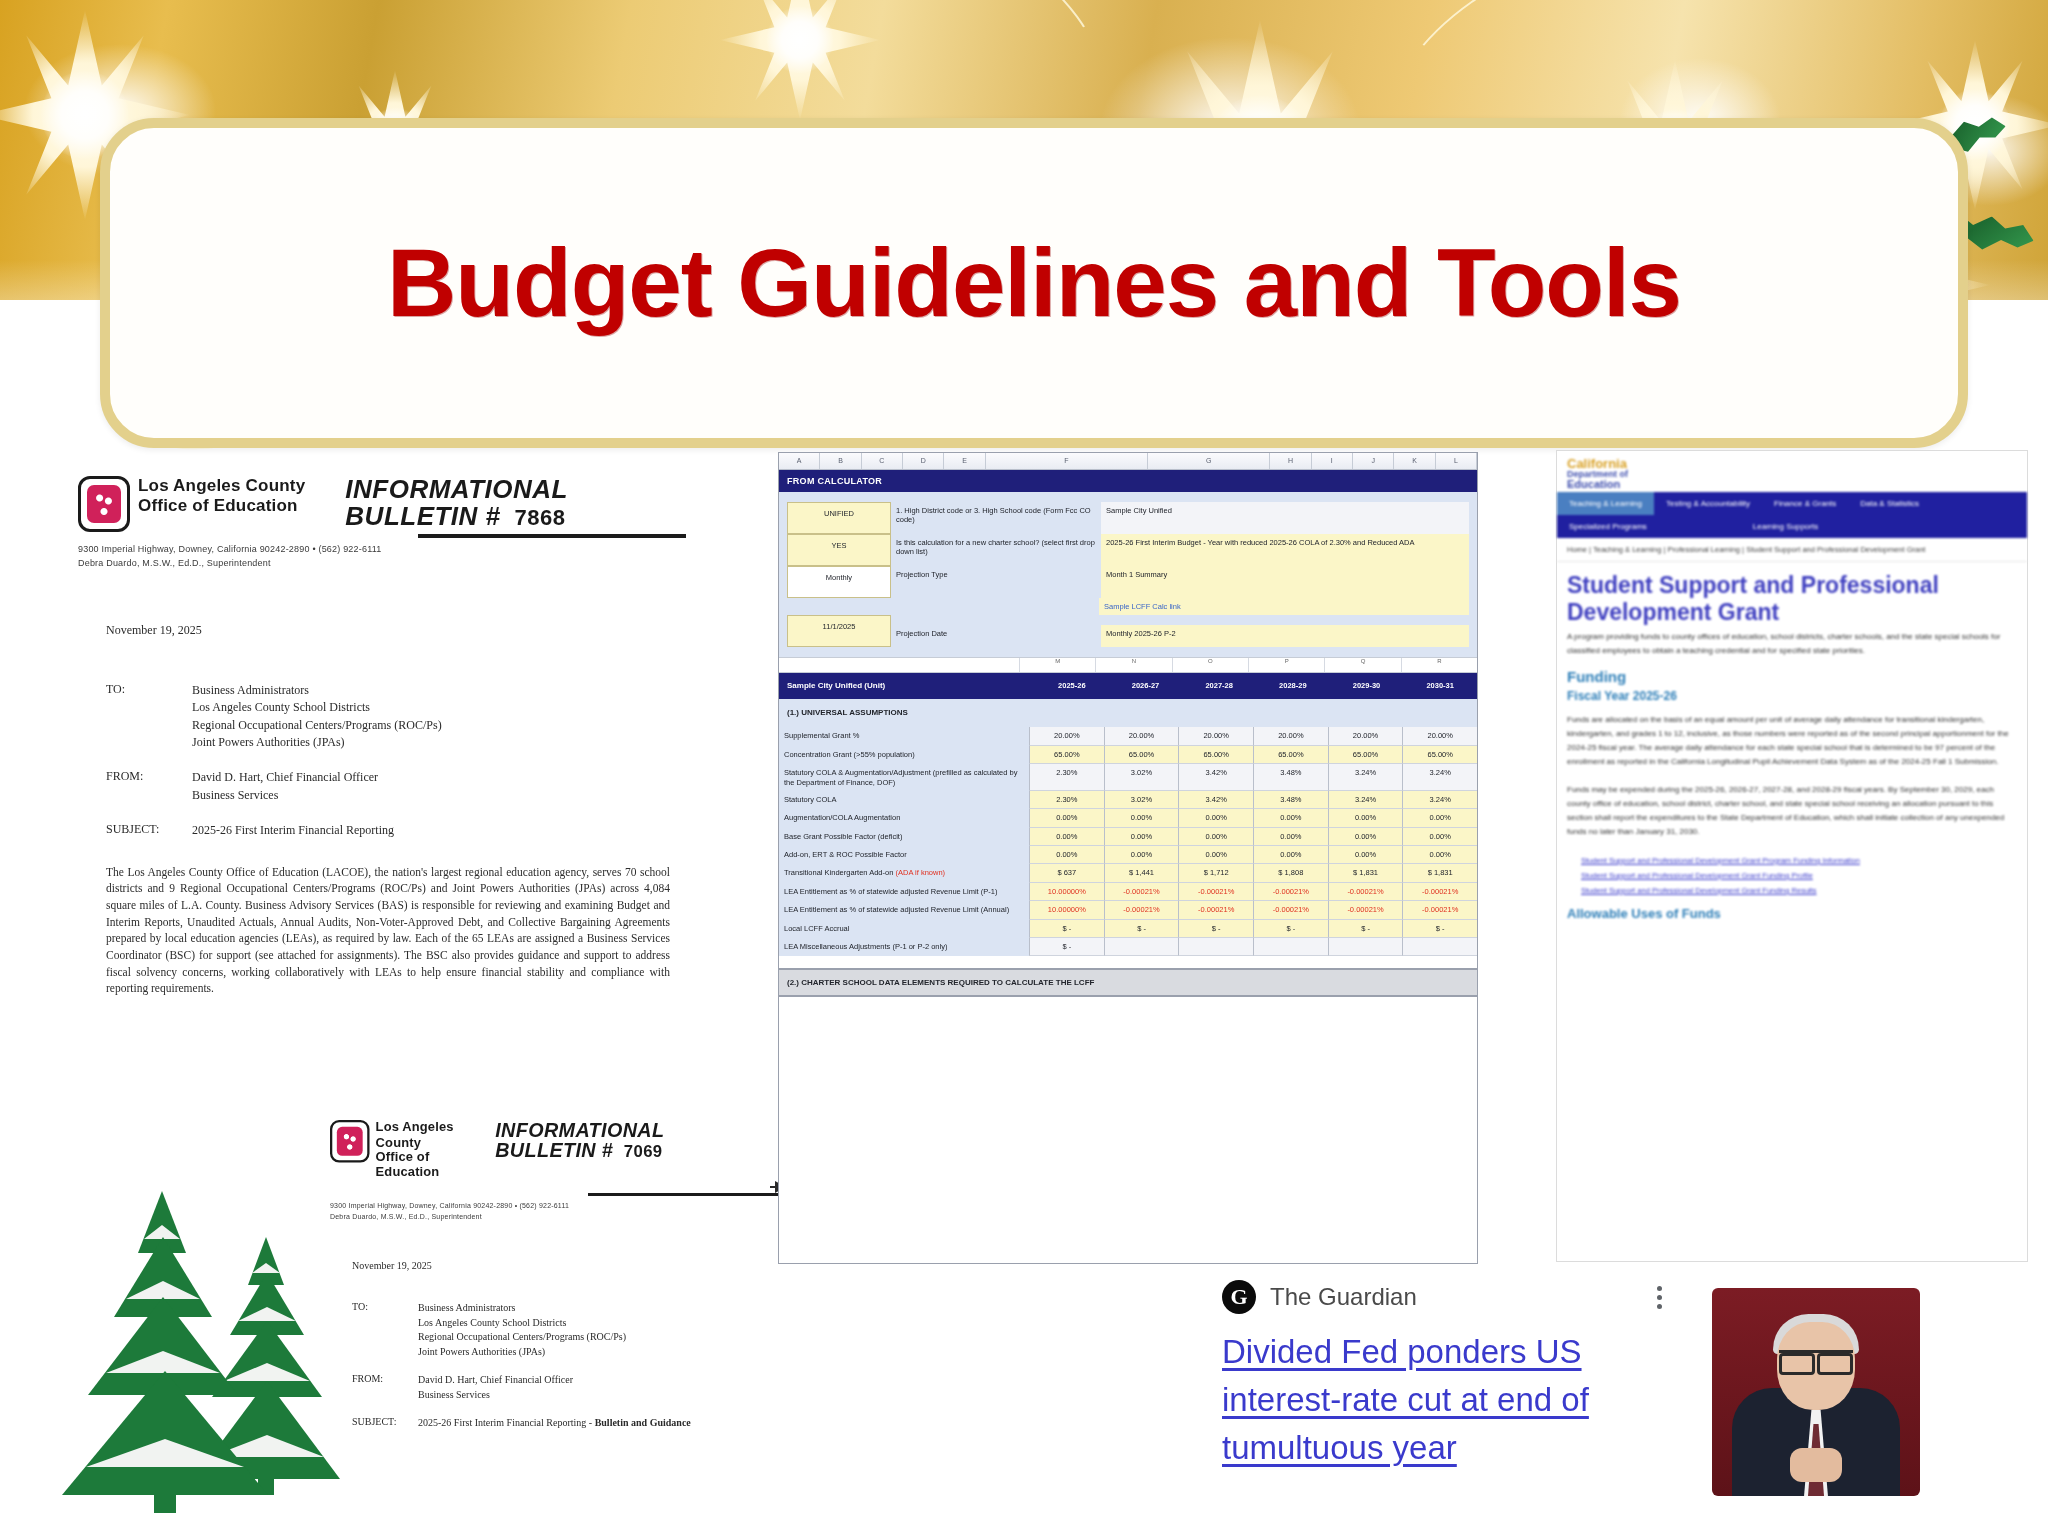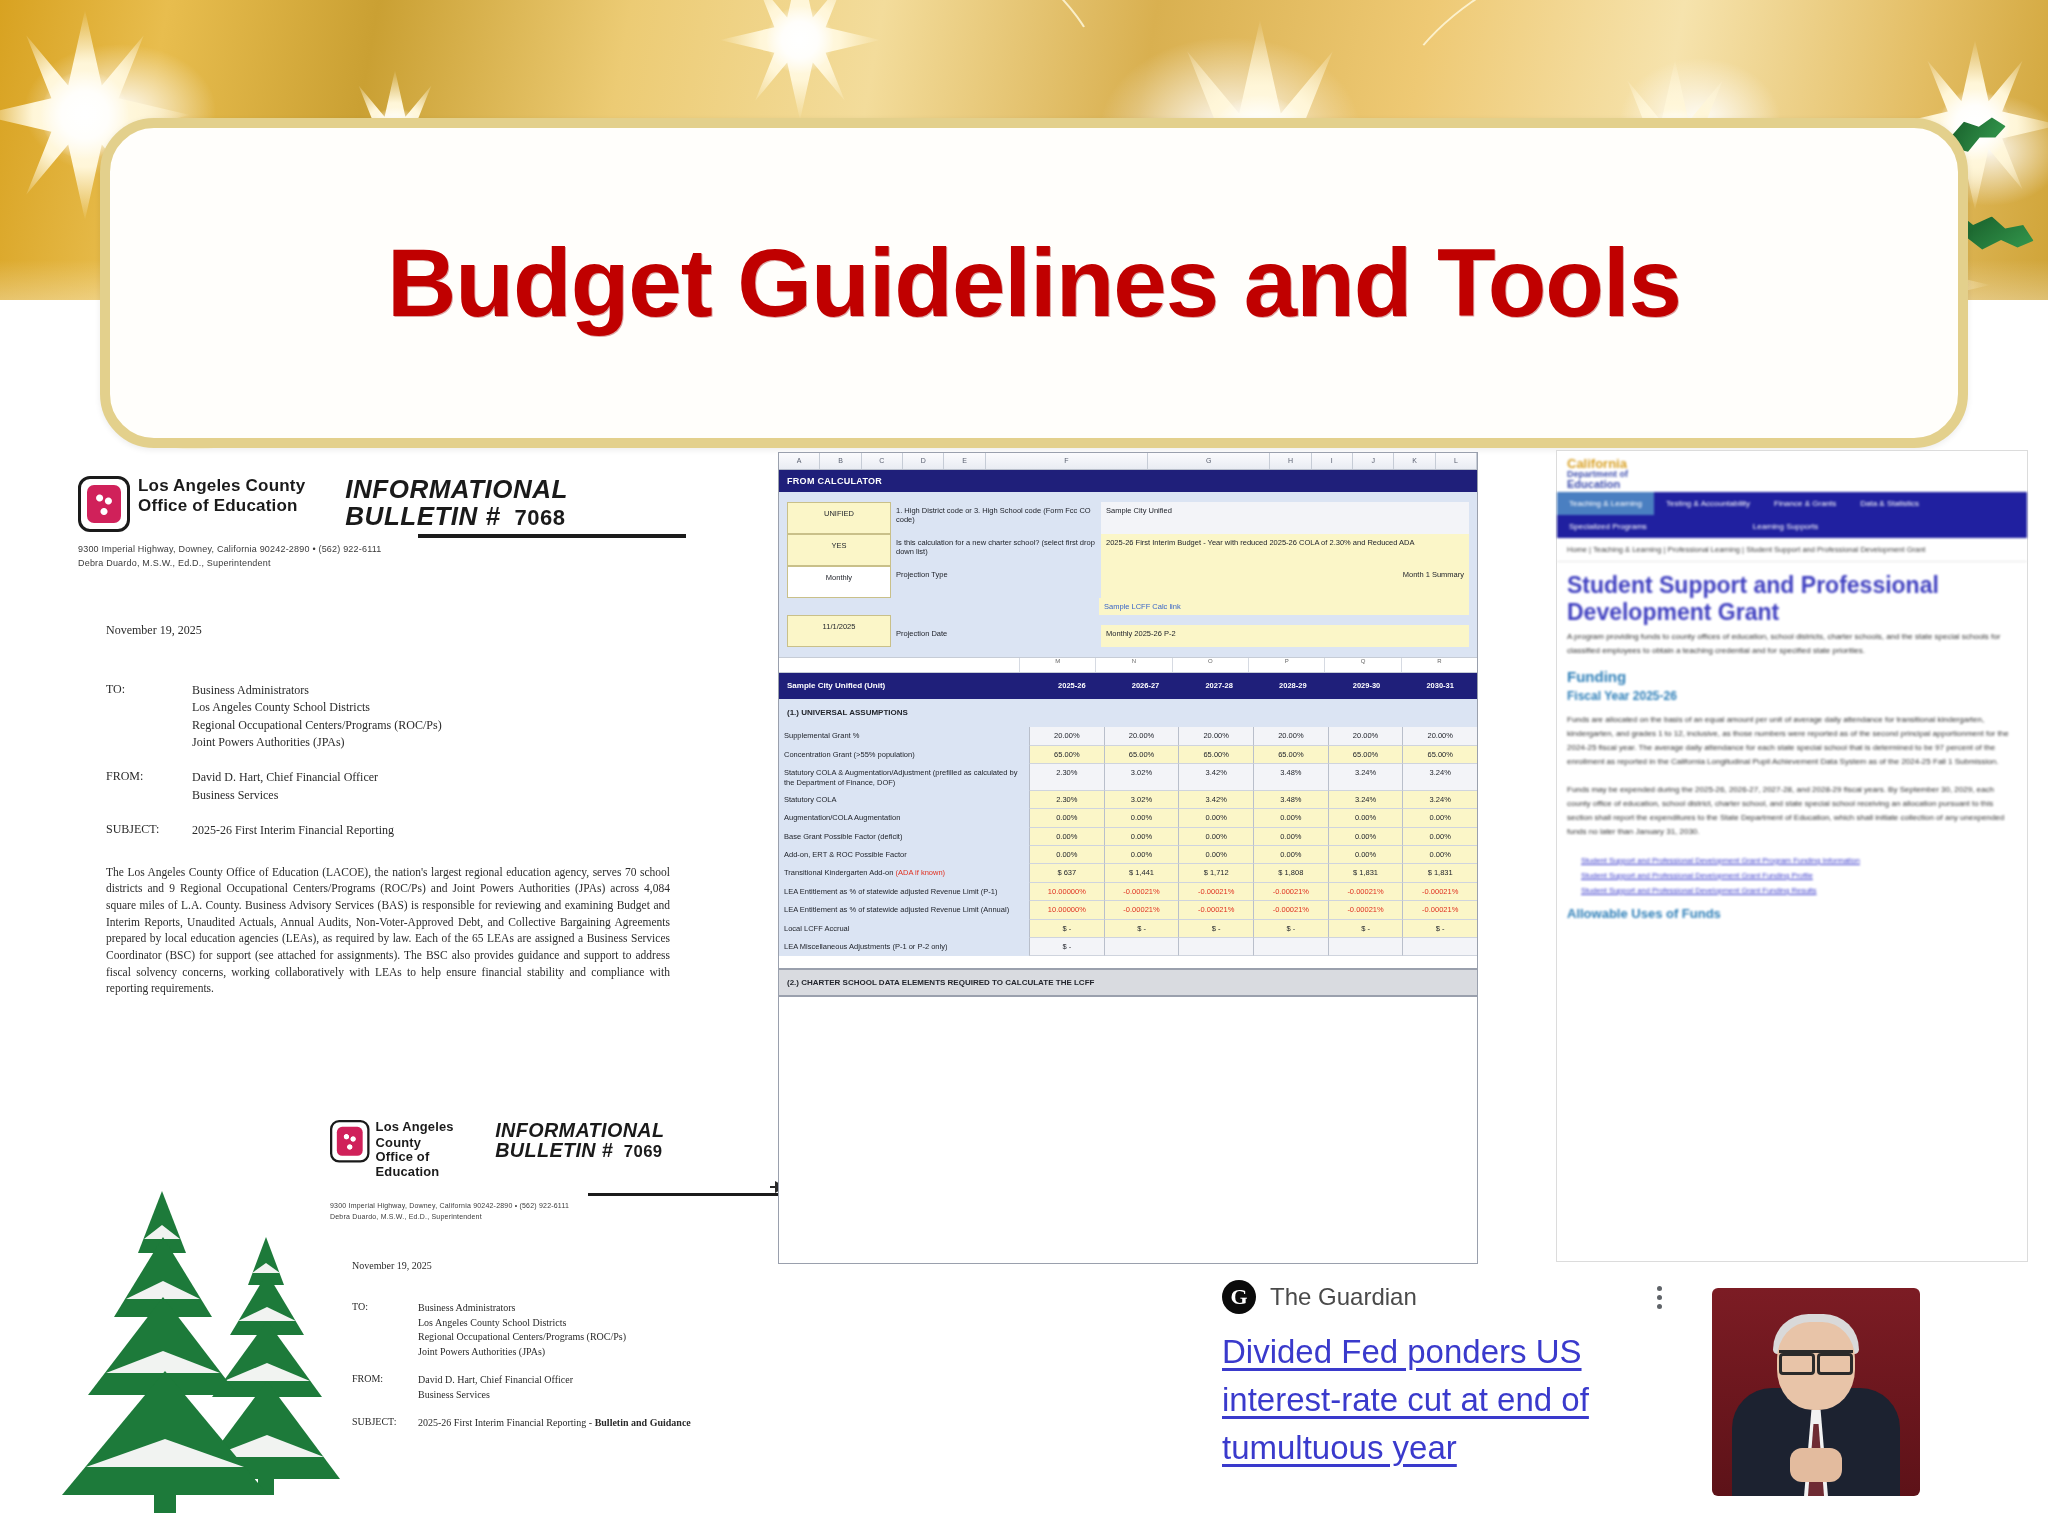"7068" span.bulletin-num { text: 7068 -> 7868 }
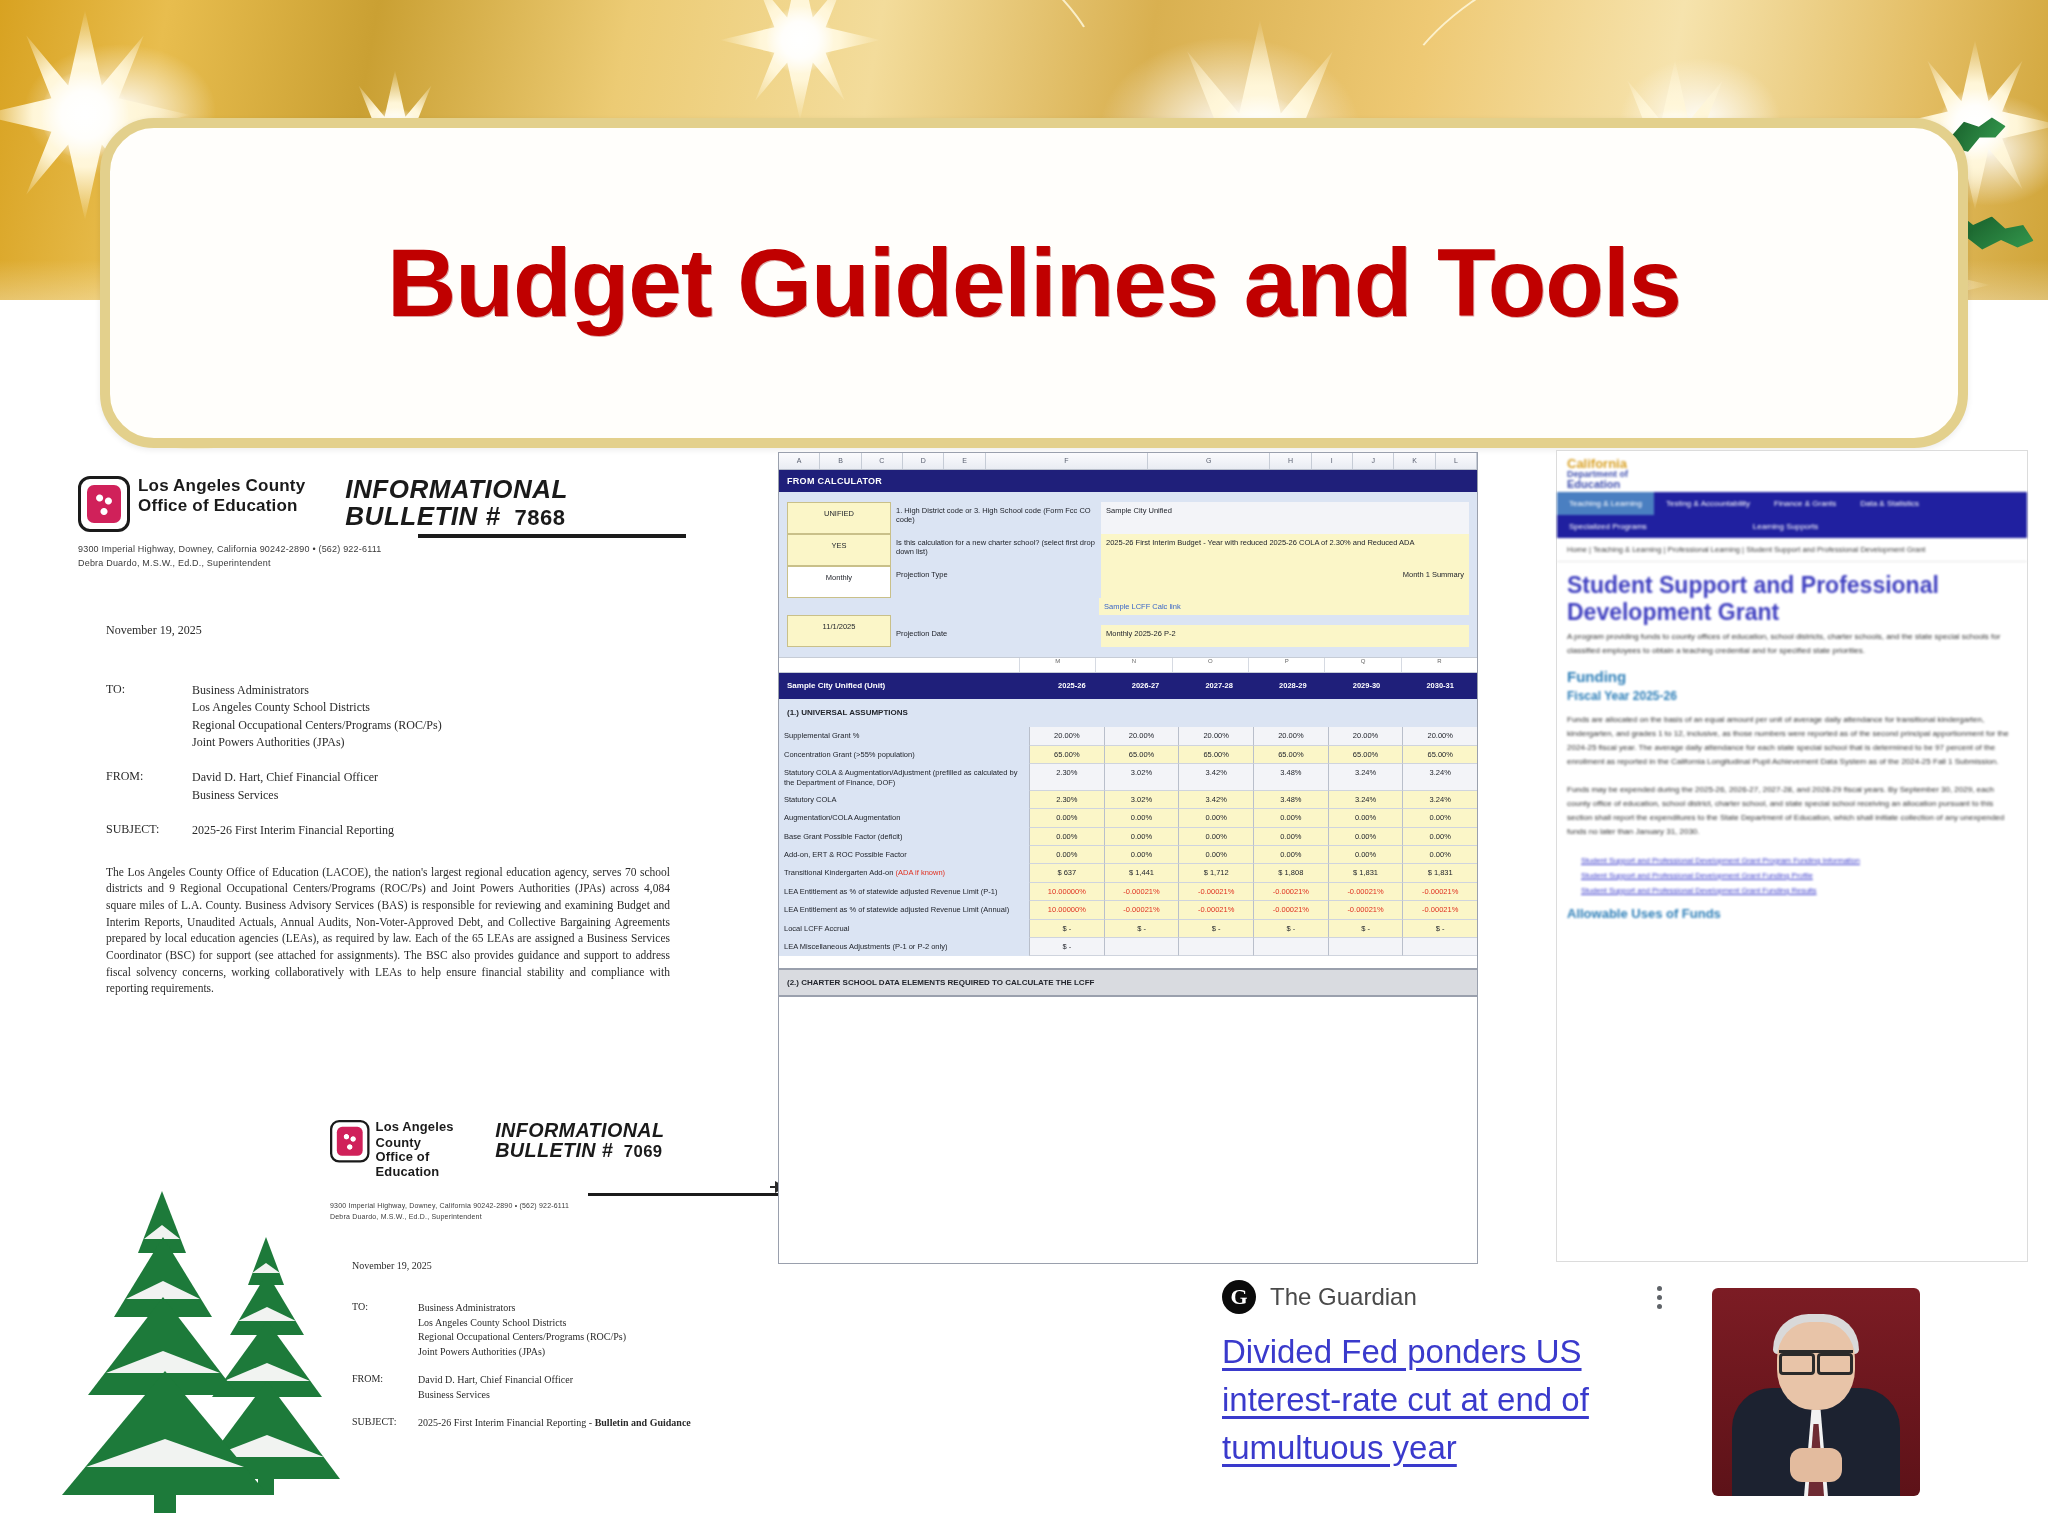"Month 1 Summary" div.cell { text-align: right -> none }
